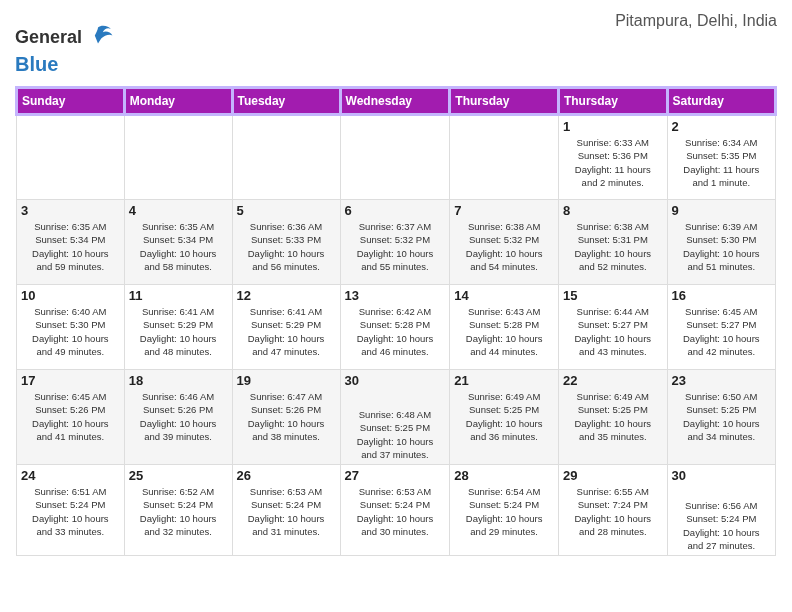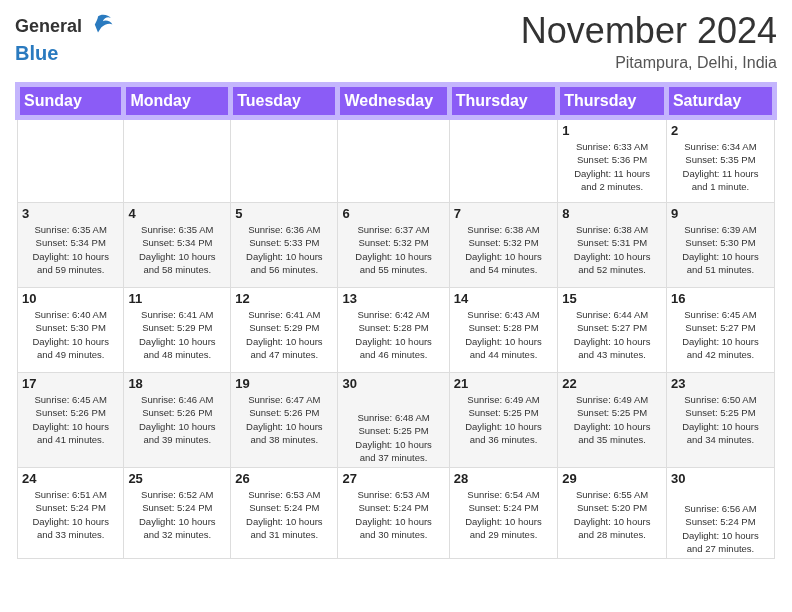"General" .logo-container { margin-top: none -> 11px }
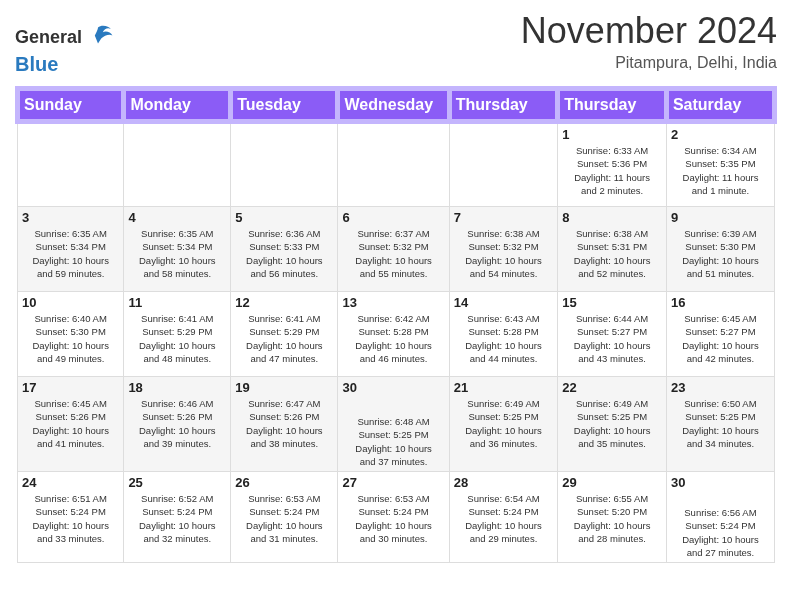"November 2024" div.month-title { html: <div>November 2024</div> -> none }
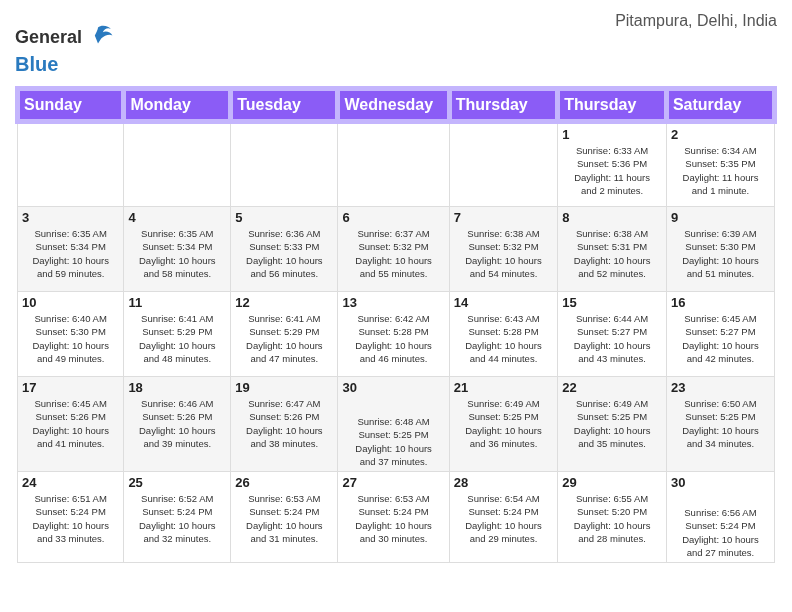"Sunday" .calendar th { background-color: #8b5cf6 -> #a21caf; border: 5px solid #c4b5fd -> 3px solid #c4b5fd; font-size: 16px -> 12px }
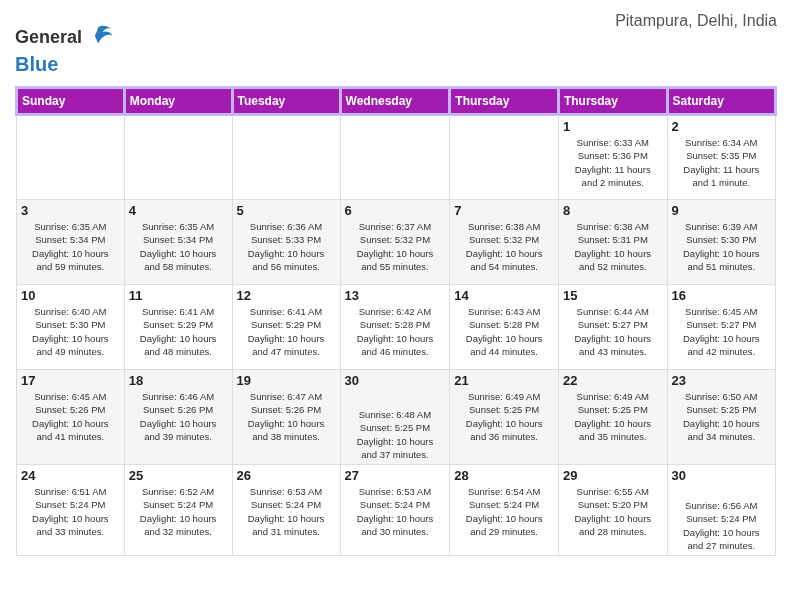"Sunrise: 6:55 AM" div.day-info { text: 5:20 -> 7:24 }
